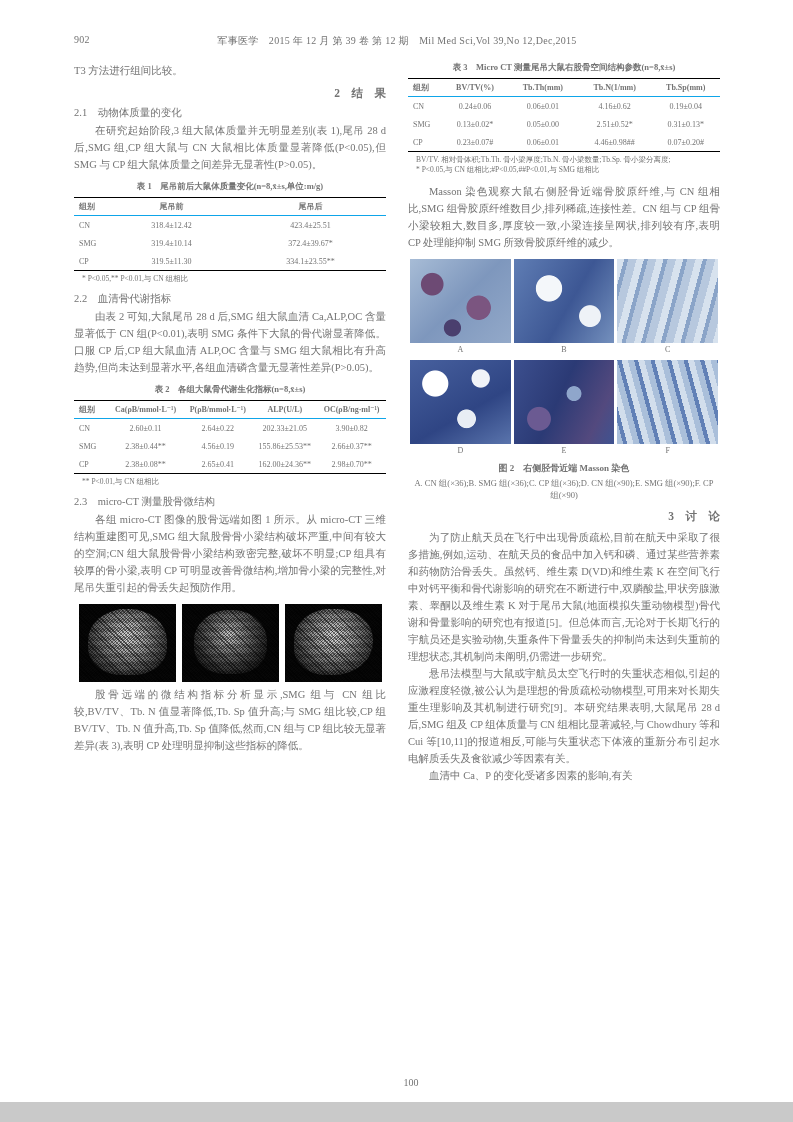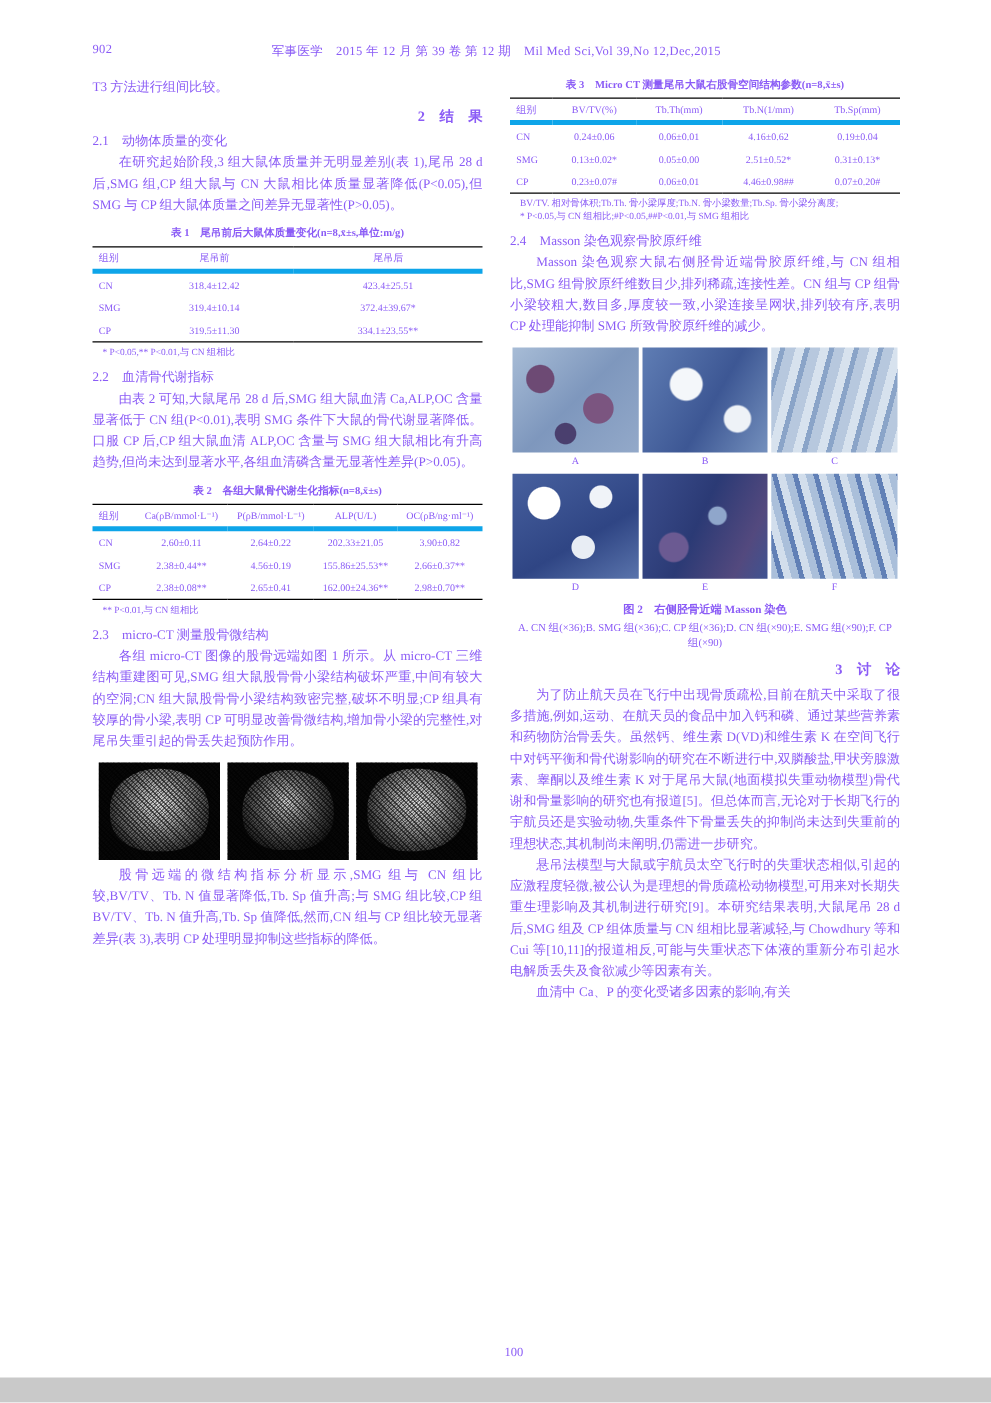"902" .page { color: #8b5cf6 -> #737373 }
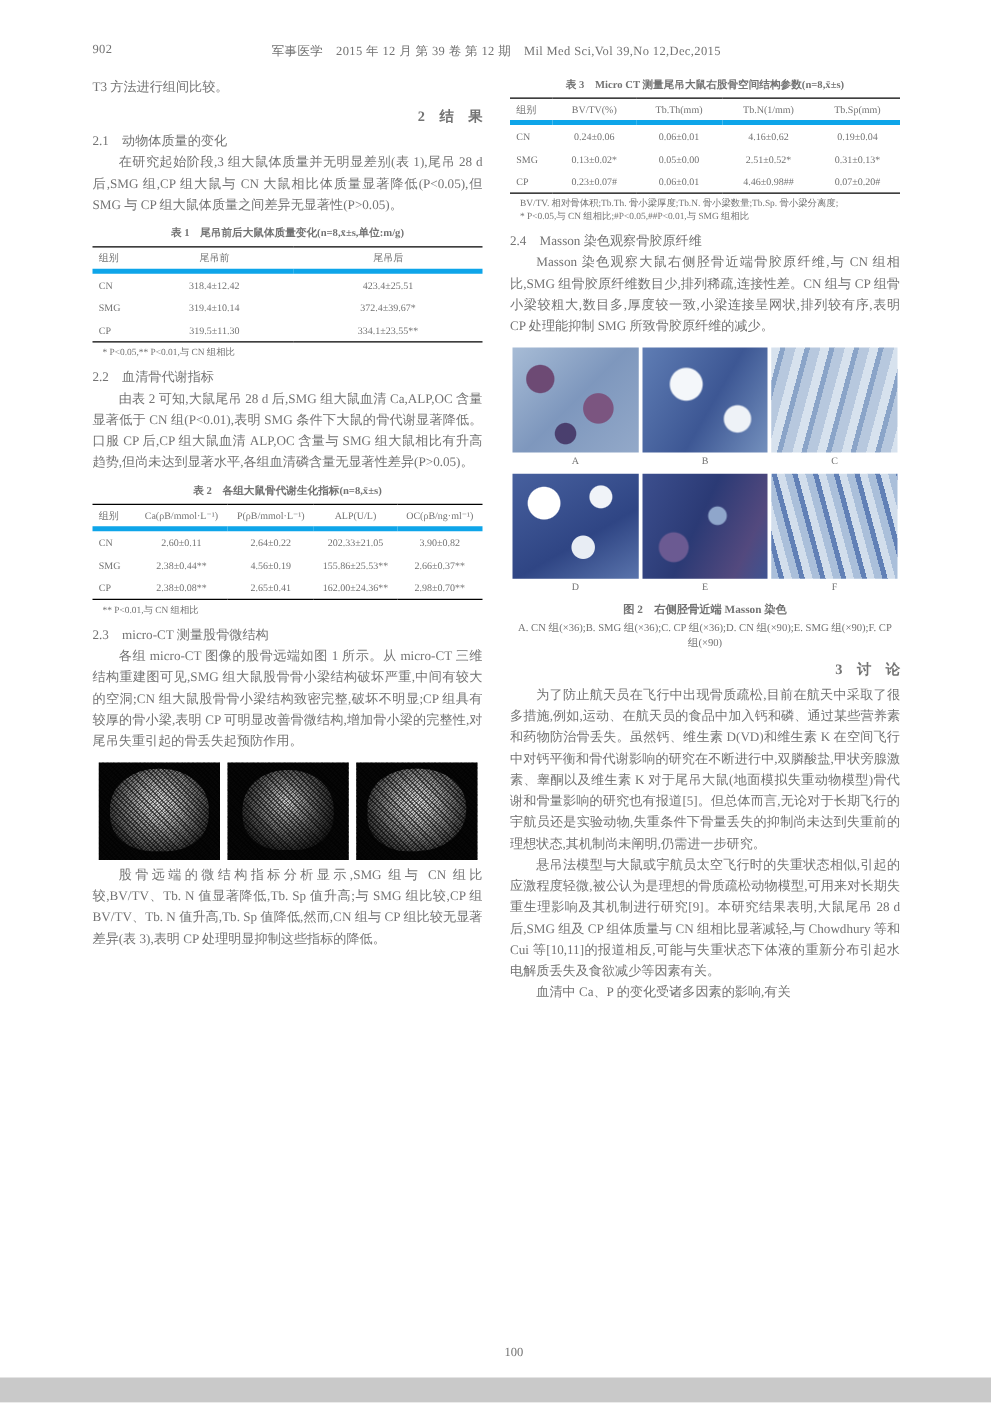"组别" table.tbl th { border-bottom: 4px solid #0ea5e9 -> 1px solid #0ea5e9; font-weight: normal -> bold }
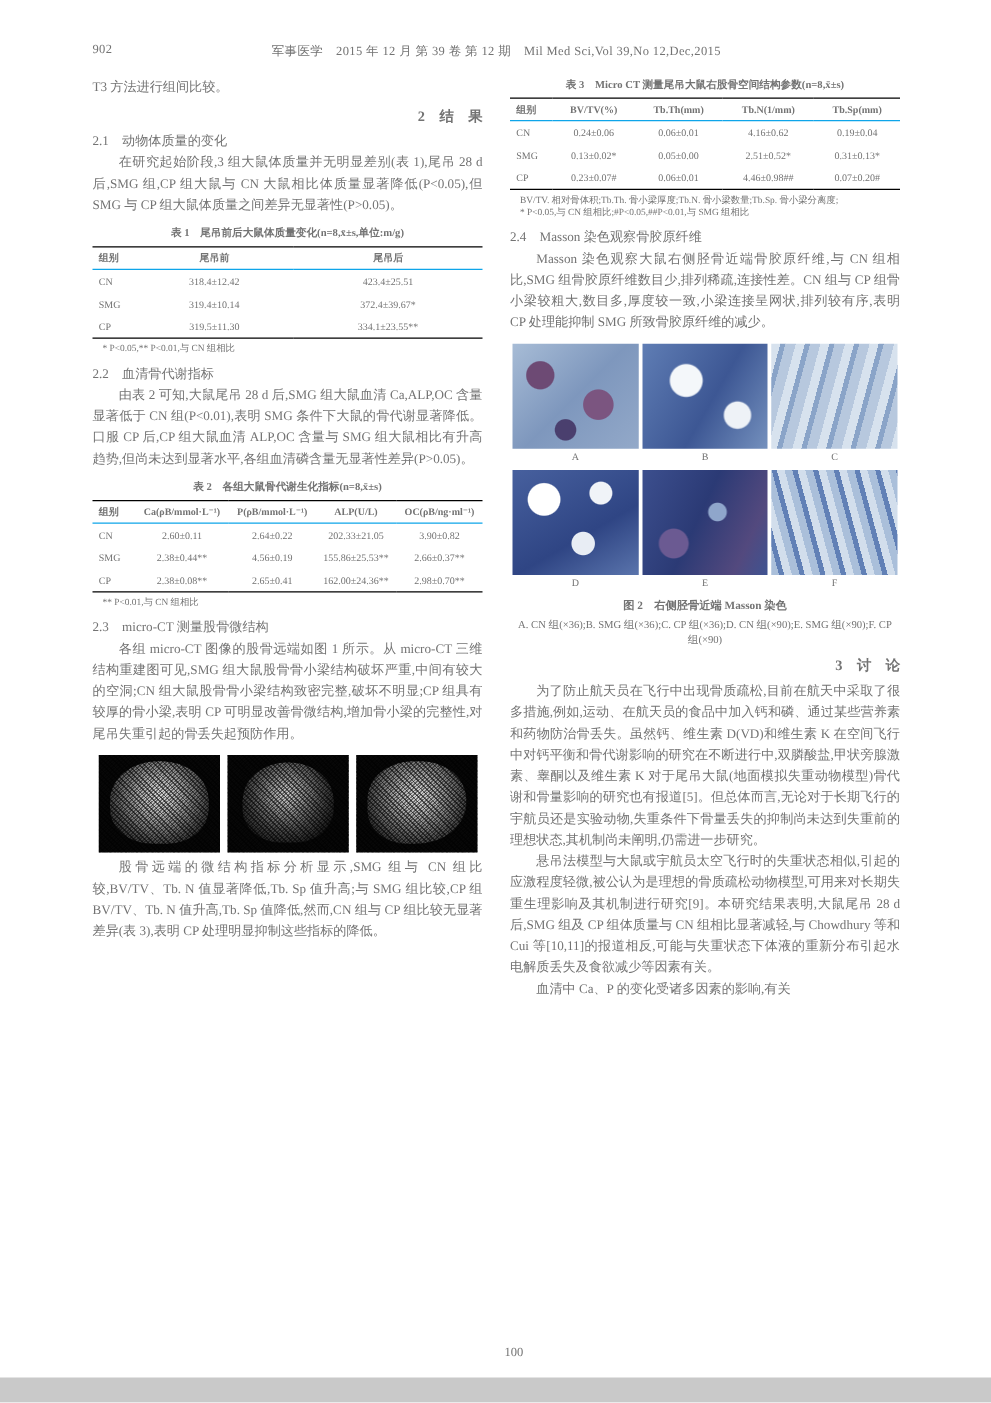"2.4 Masson 染色观察骨胶原纤维" div.h-sub { html: <div>2.4 Masson 染色观察骨胶原纤维</div> -> none }
